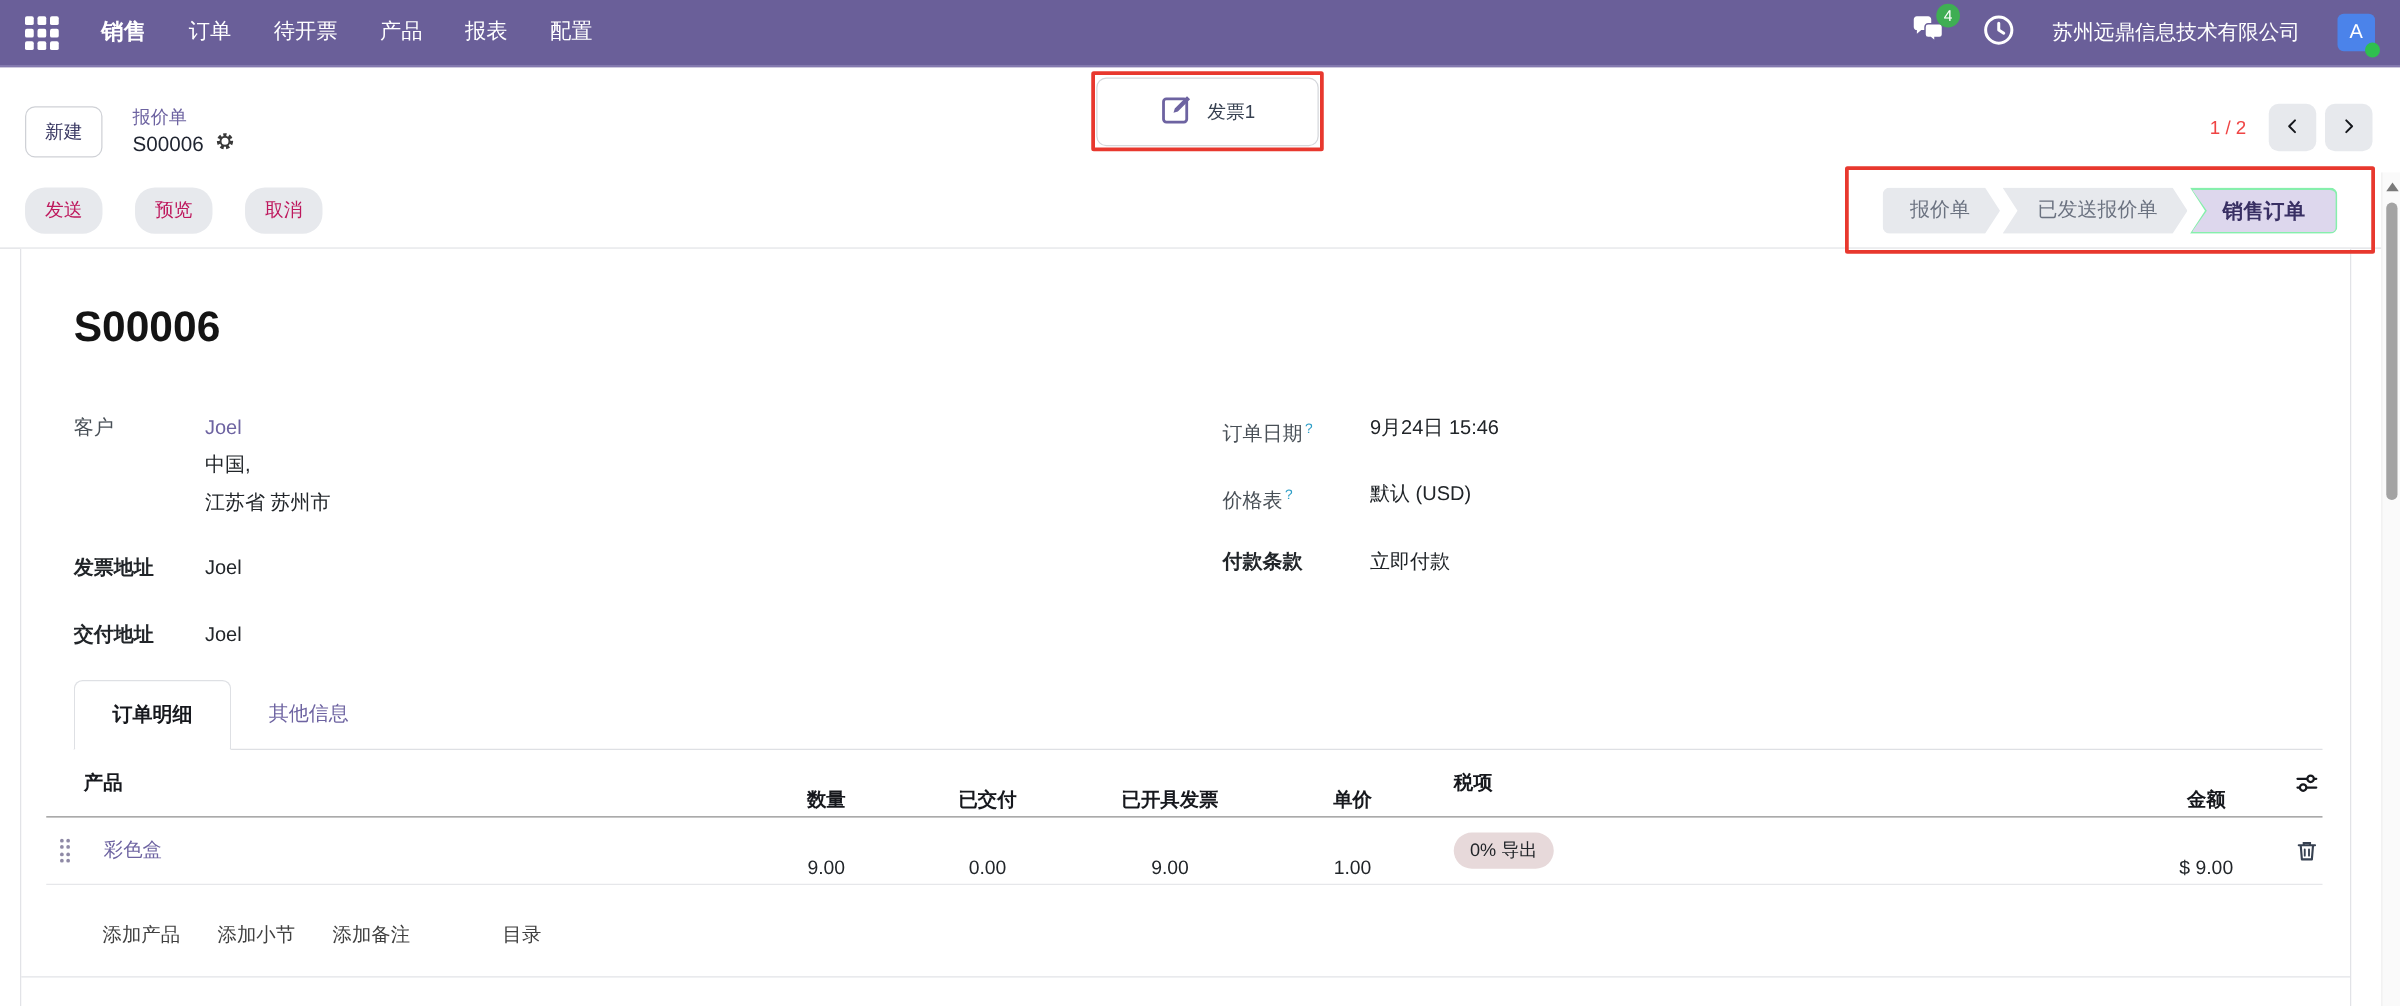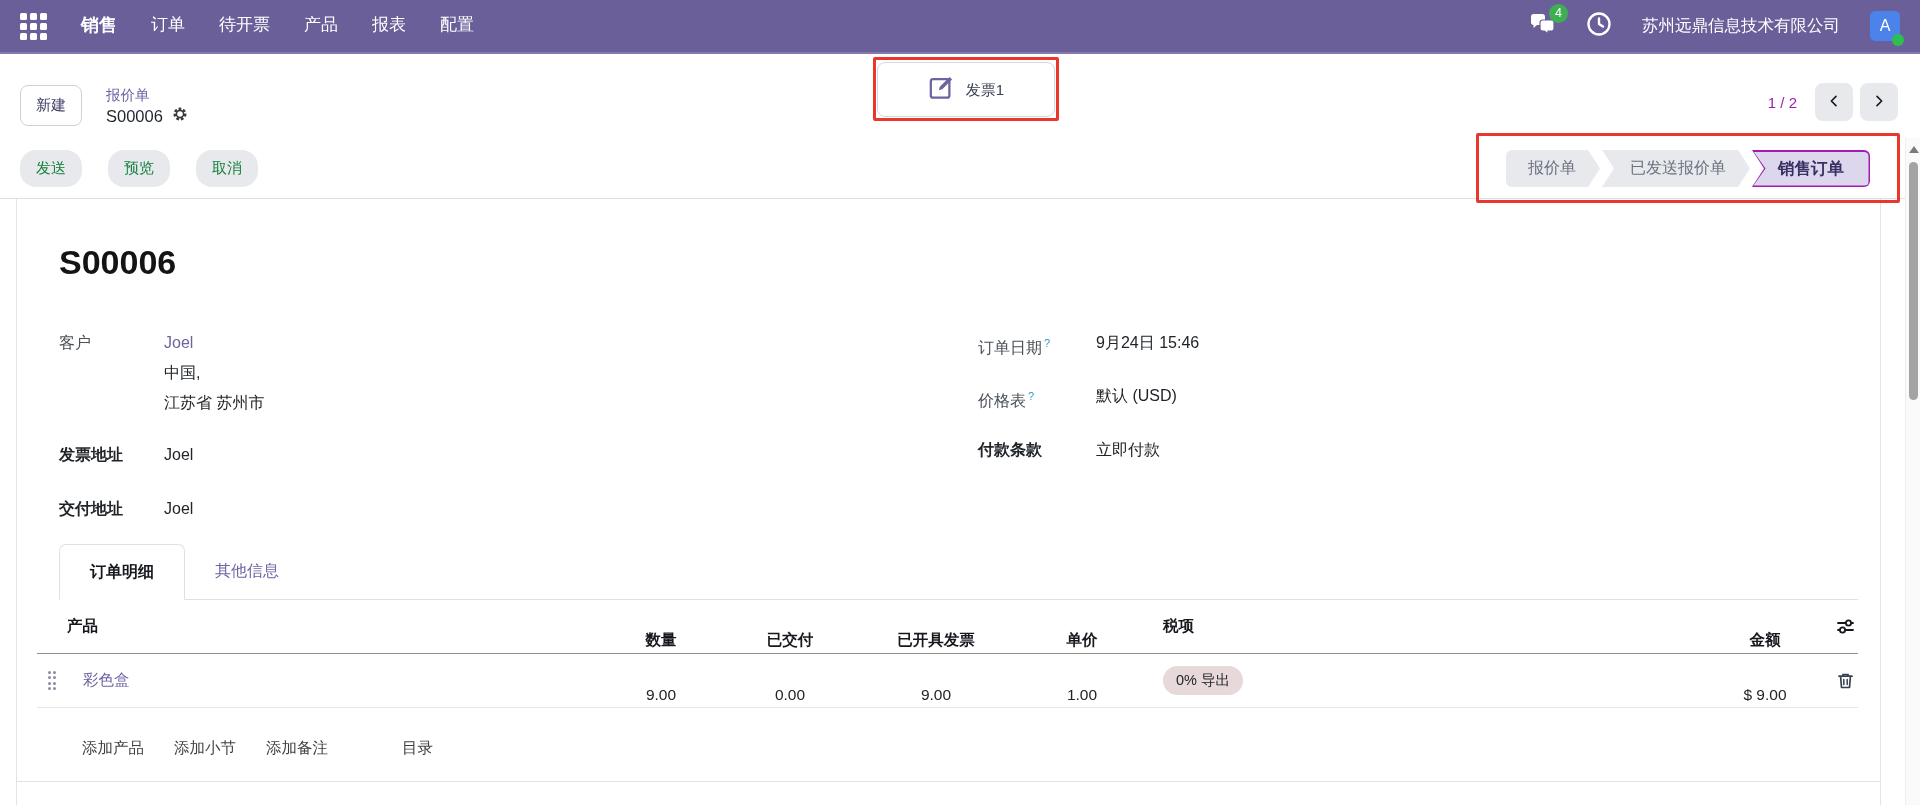"1 / 2" .pager-value { color: #a21caf -> #ef4444 }
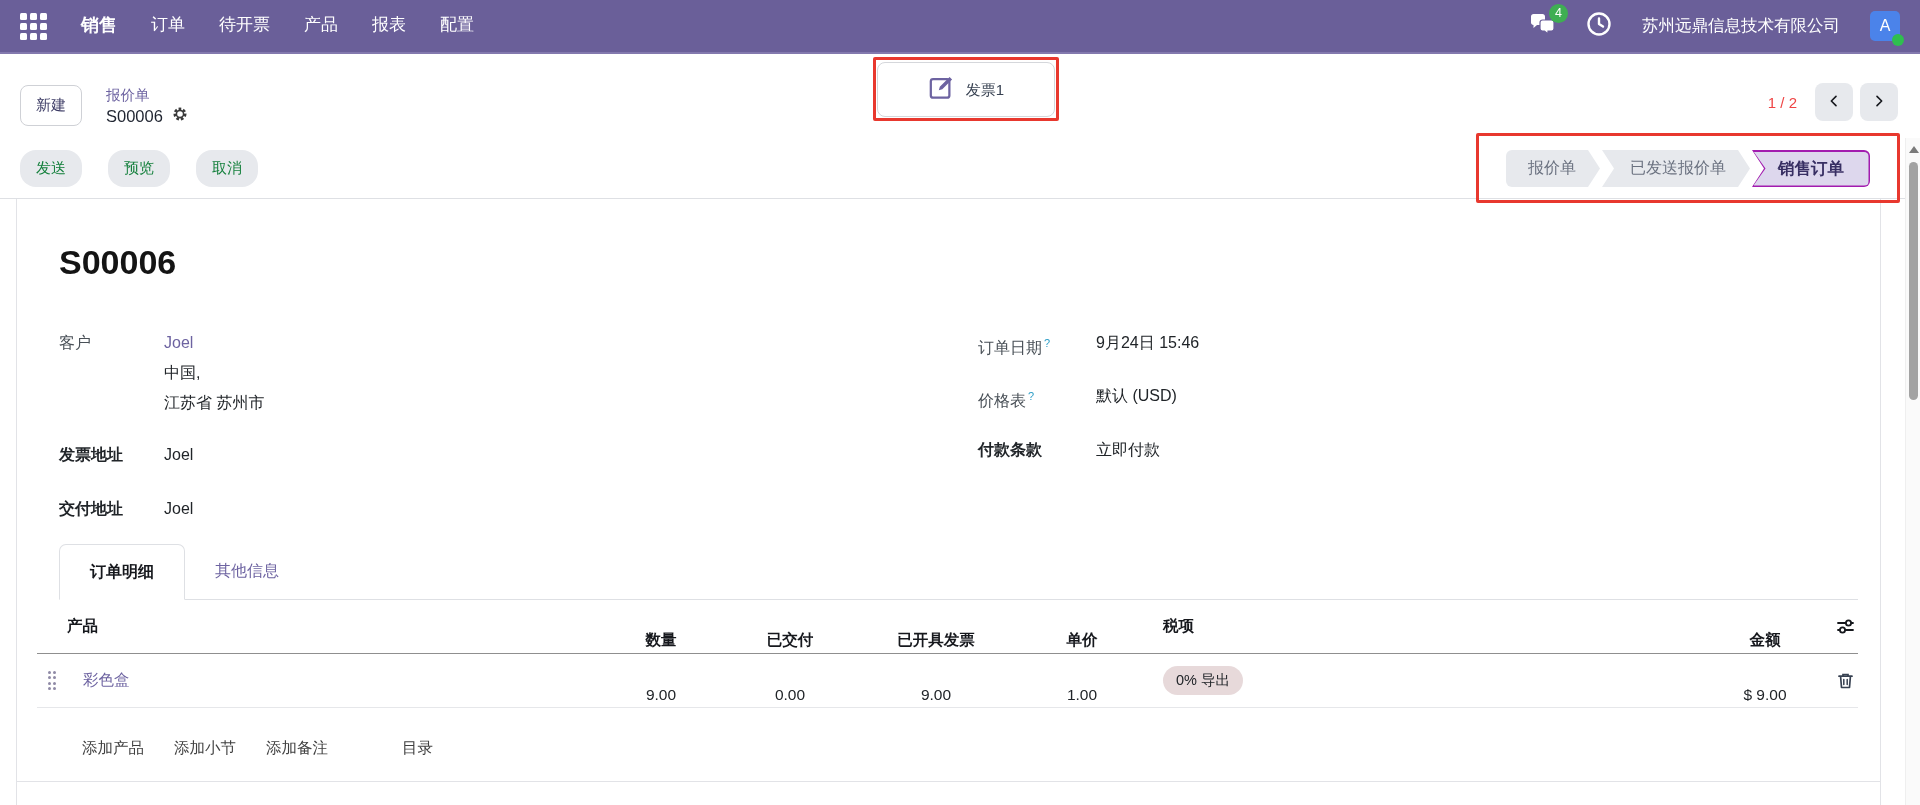"发送" .act-btn { color: #15803d -> #be185d }
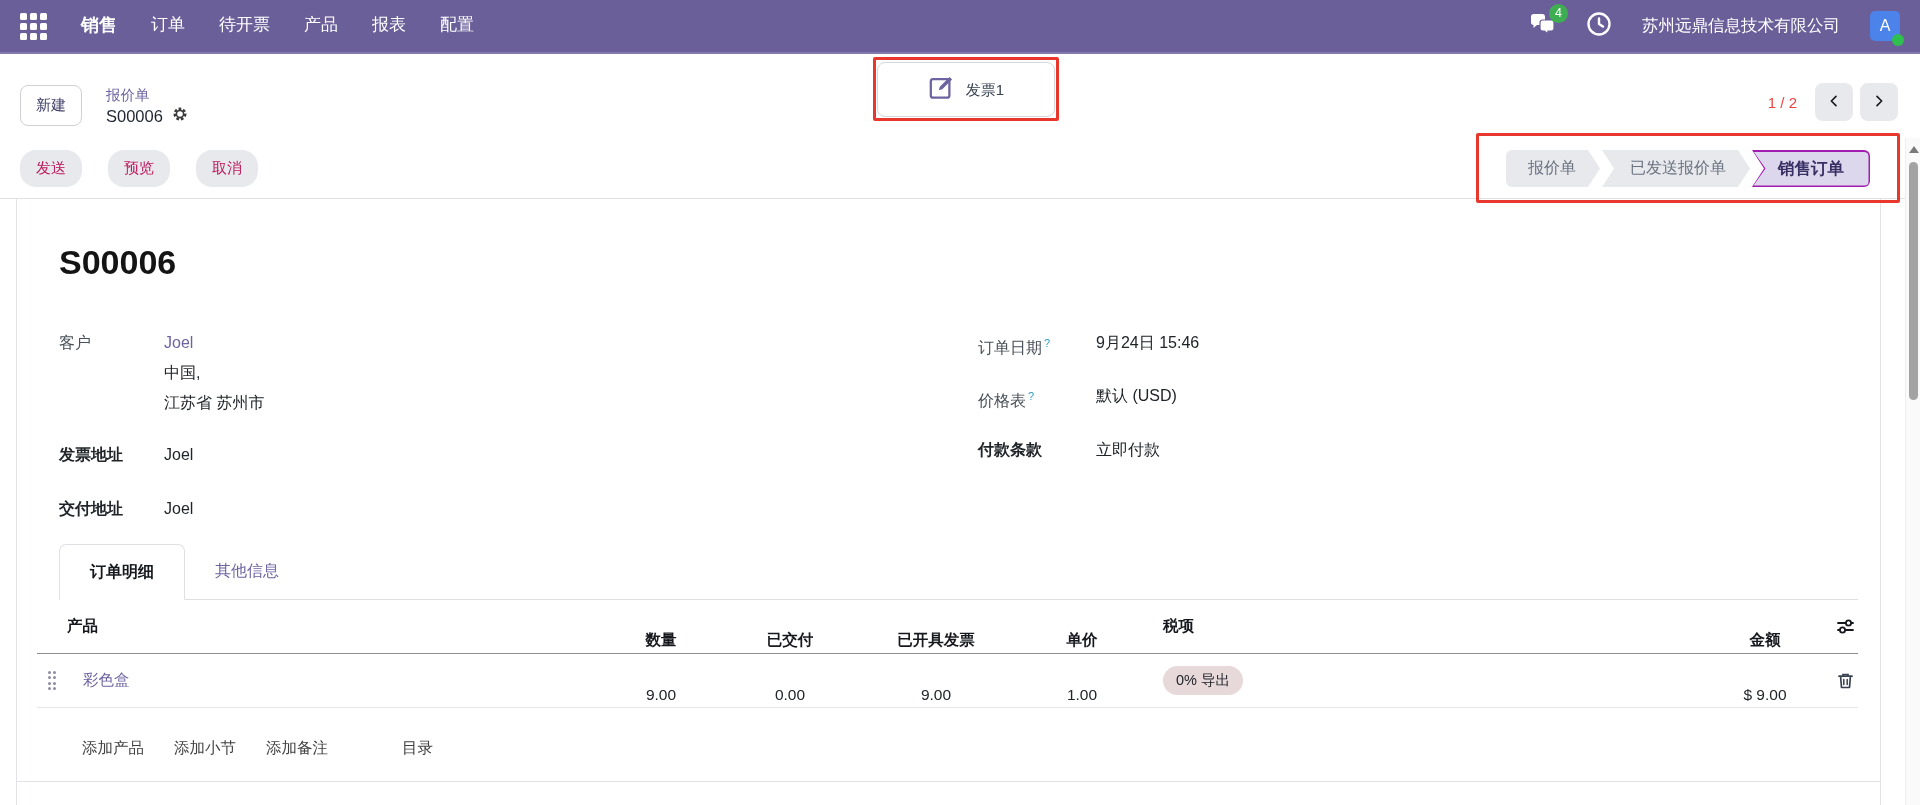"销售订单" .step.active-outer { background: #a21caf -> #86efac }
